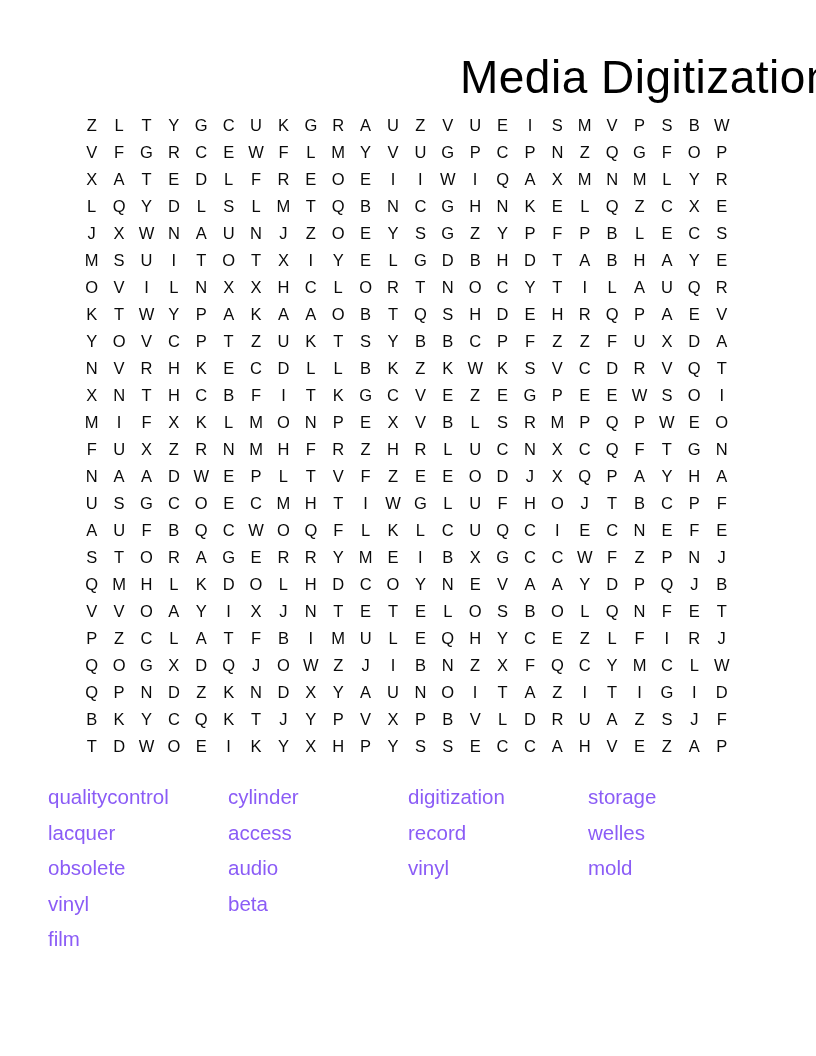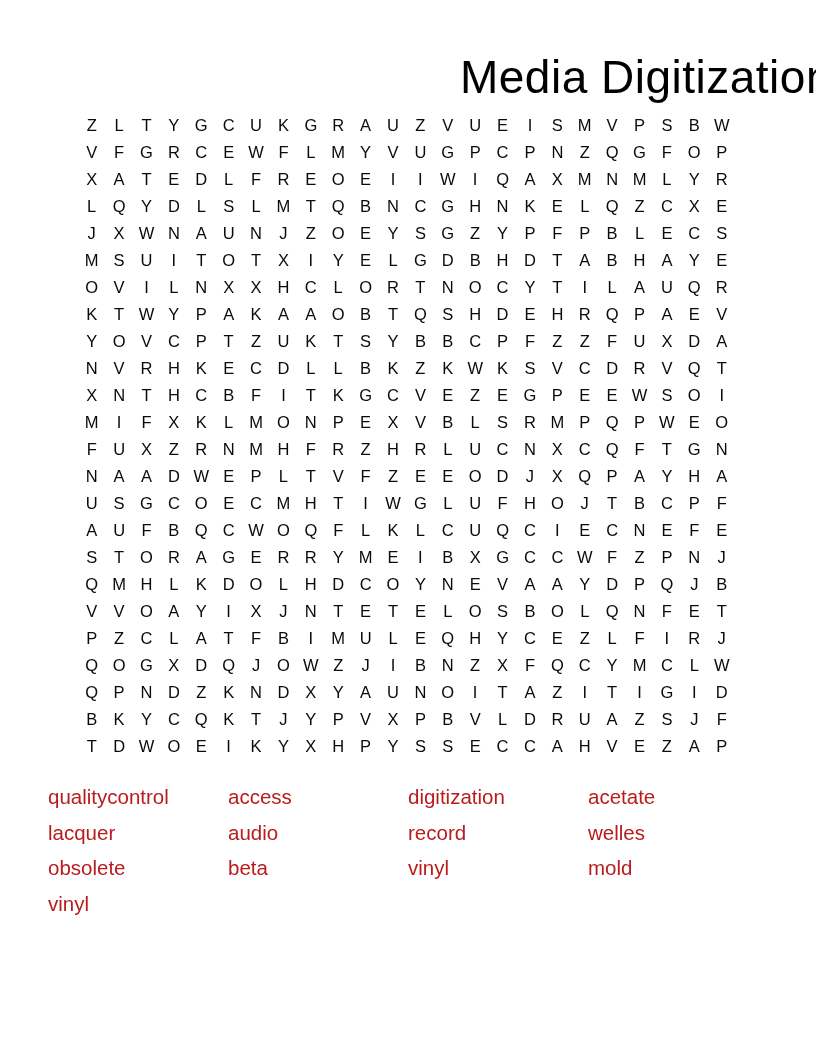"qualitycontrol" .word { color: #b91c1c -> #8b5cf6 }
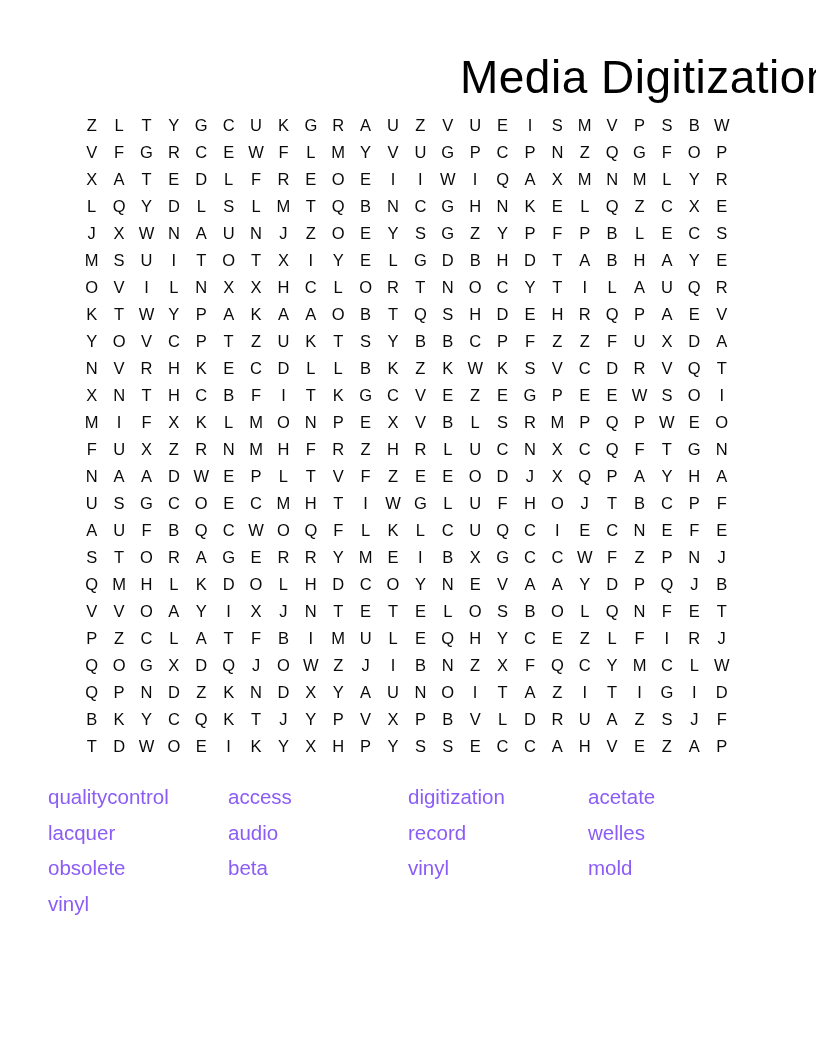"cylinder" div.word { html: none -> <div>cylinder</div> }
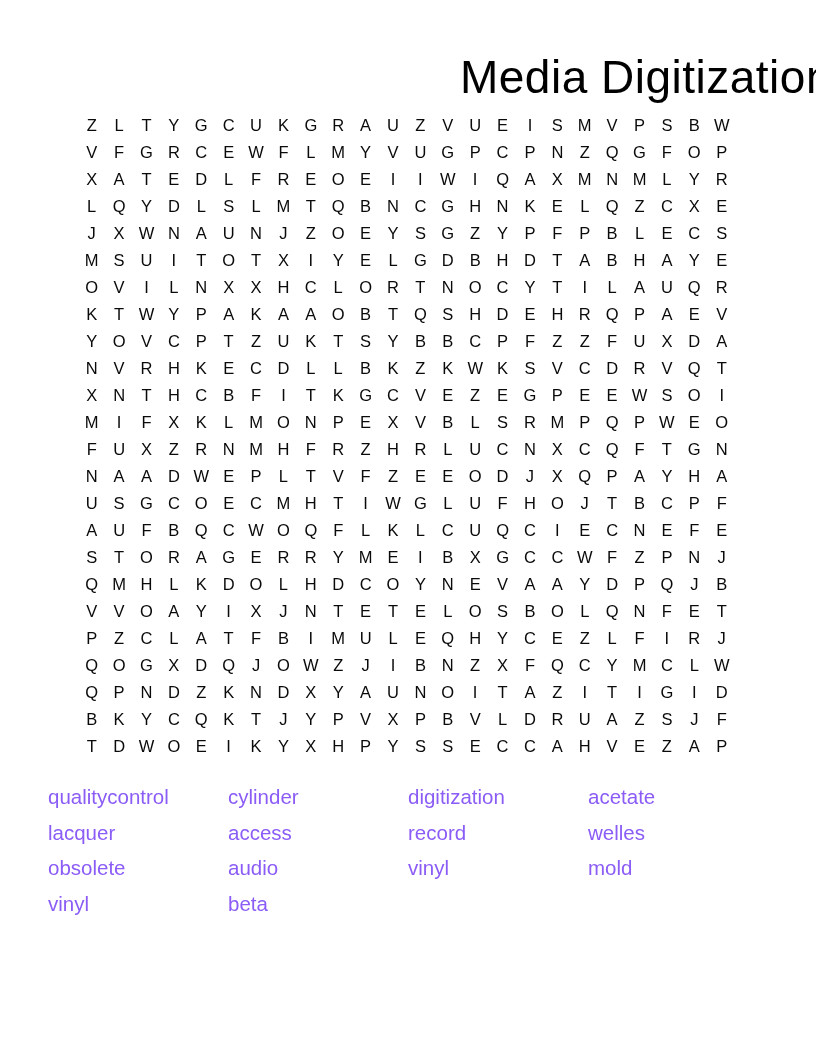"acetate" div.word { text: acetate -> storage }
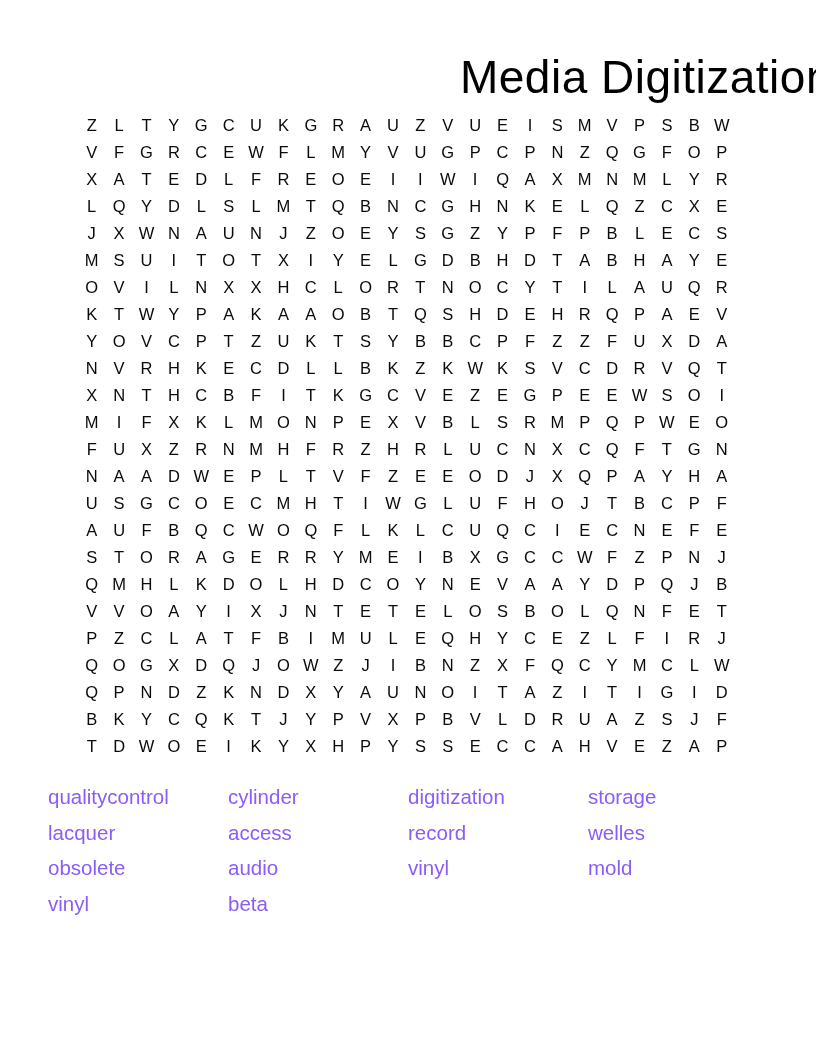"film" div.word { html: none -> <div>film</div> }
